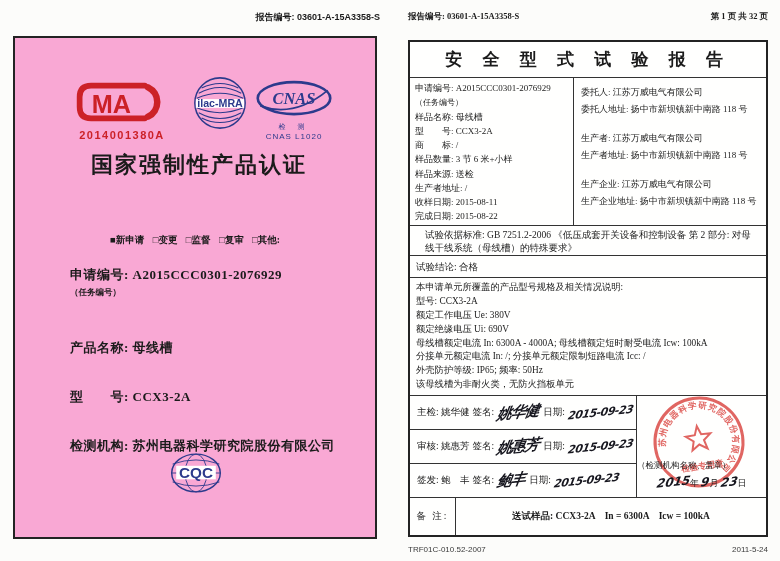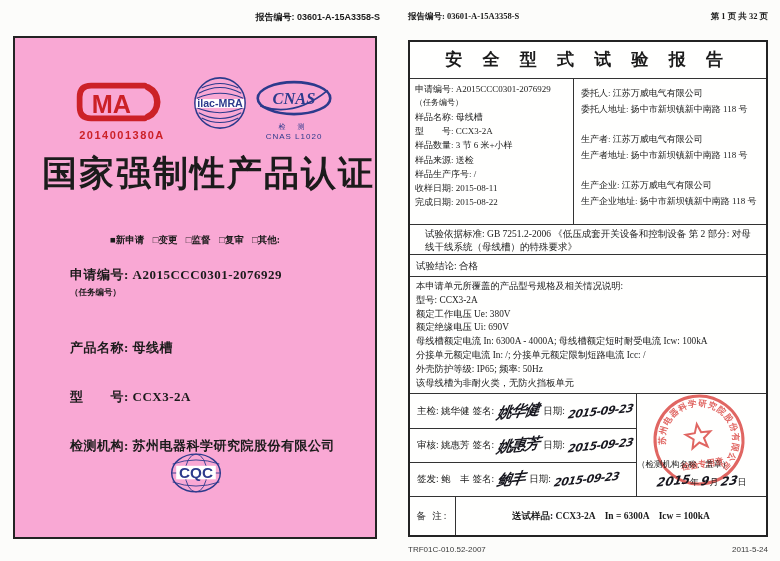"商 标: /" div.info-line { html: none -> <div>商 标: /</div> }
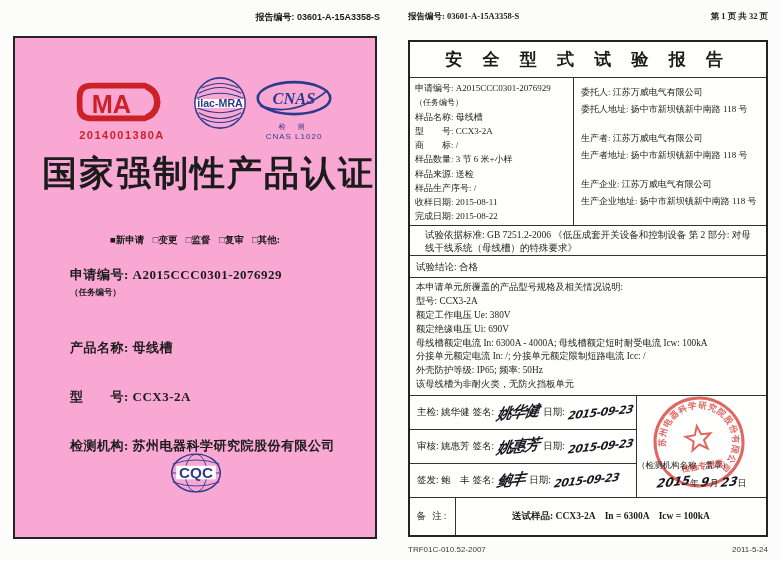"国家强制性产品认证" .lp-title1 { font-size: 35px -> 22px; text-align: right -> center }
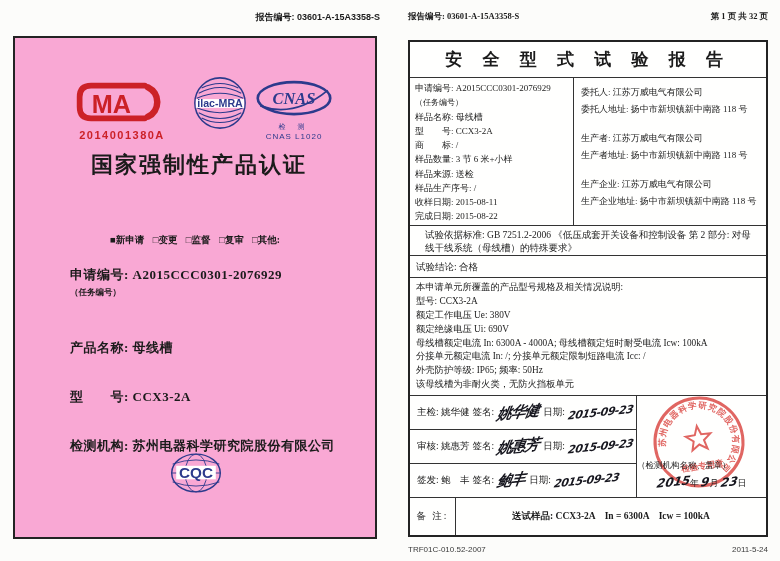"样品生产序号: /" div.info-line { text: 样品生产序号 -> 生产者地址 }
